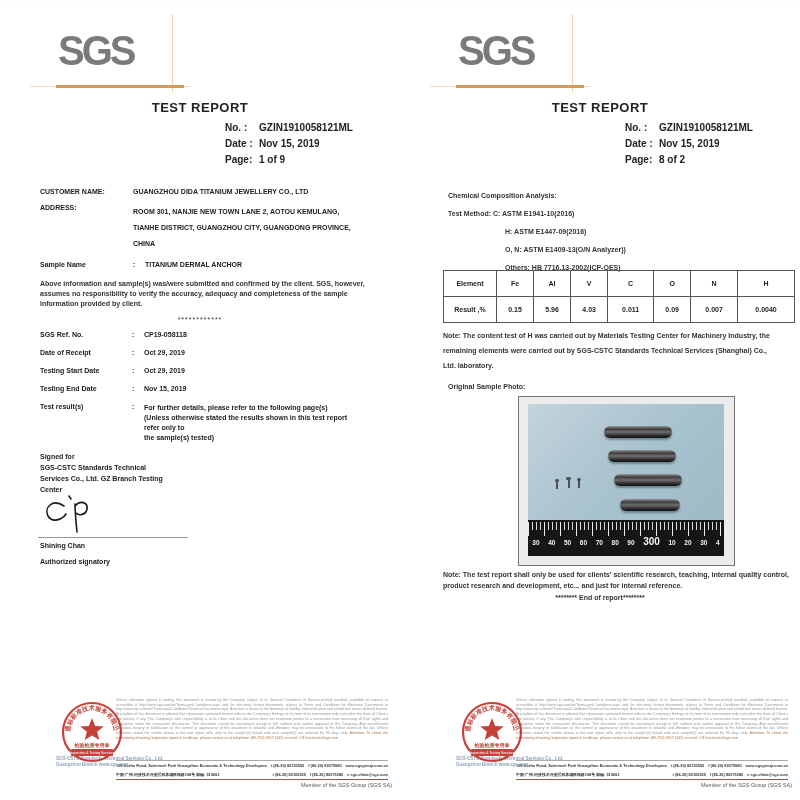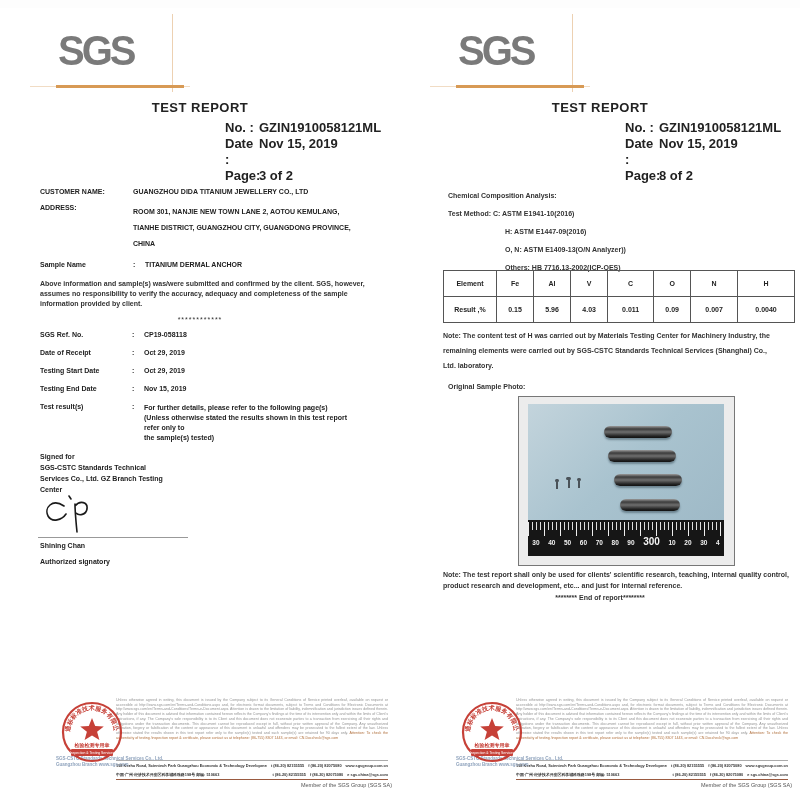"No. :" .meta { font-size: 13px -> 10px }
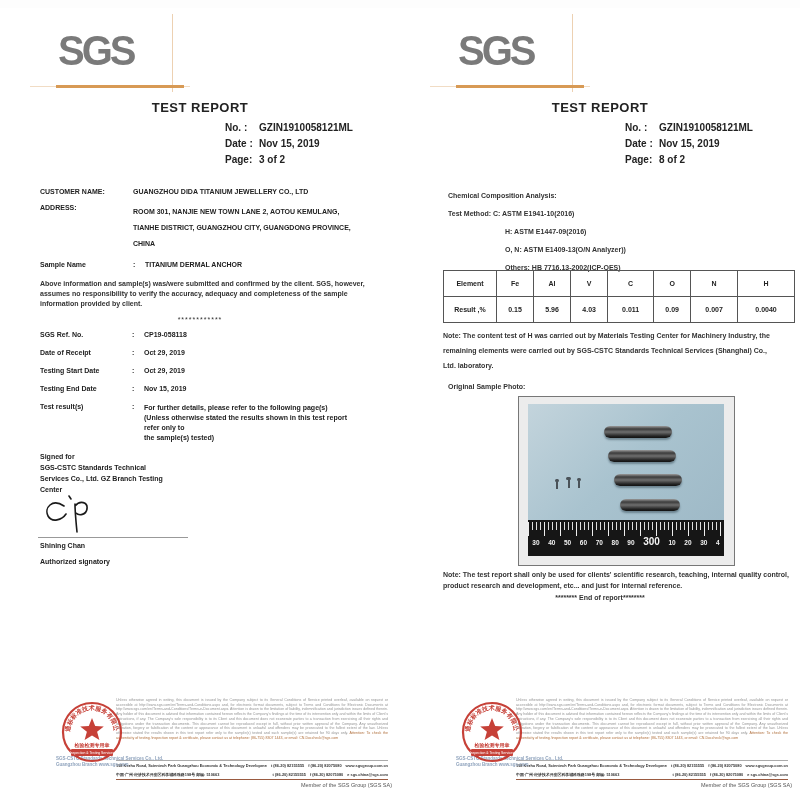"3 of 2" span.meta-val { text: 3 of 2 -> 1 of 9 }
